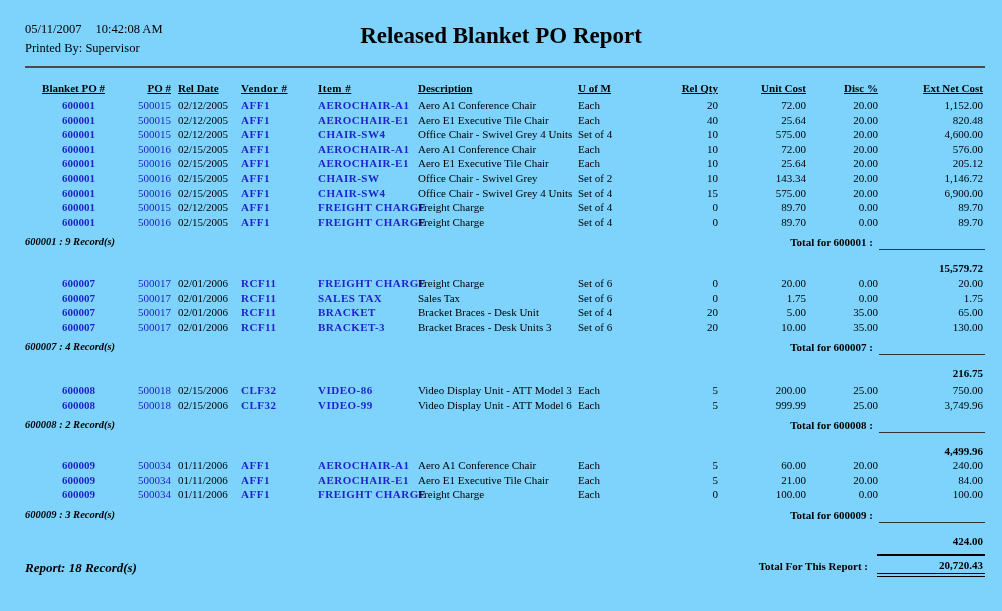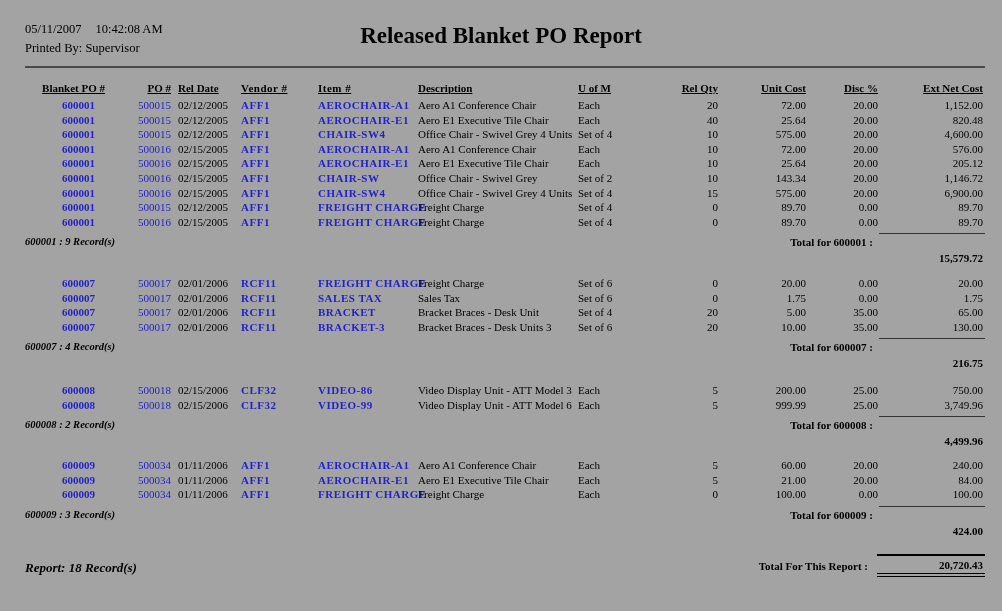"05/11/2007 10:42:08 AM" .page { background: #a3a3a3 -> #7dd3fc }
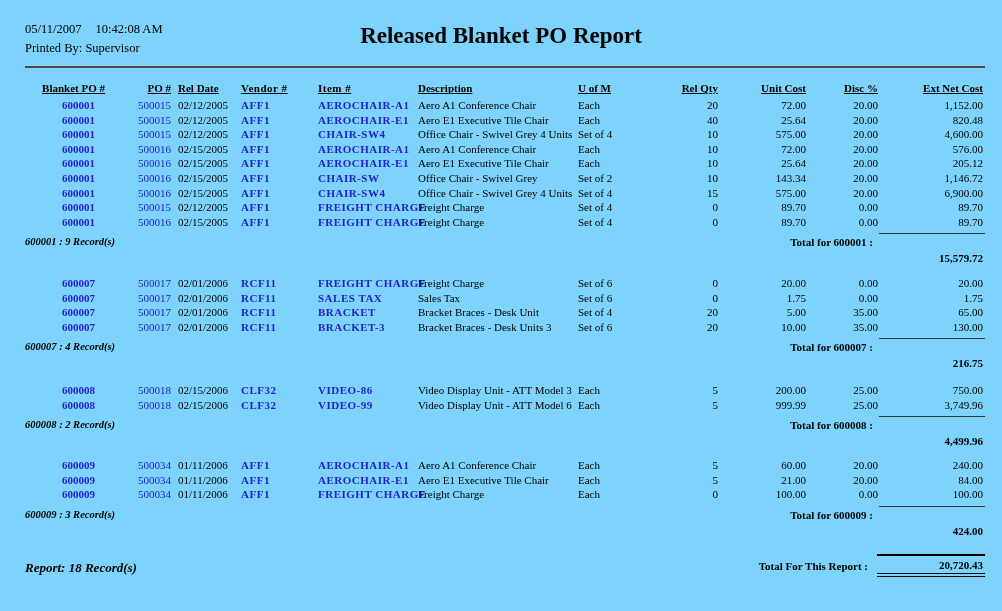"15,579.72" .gtvalue { padding-top: 18px -> 12px; top: 0 -> 16px }
